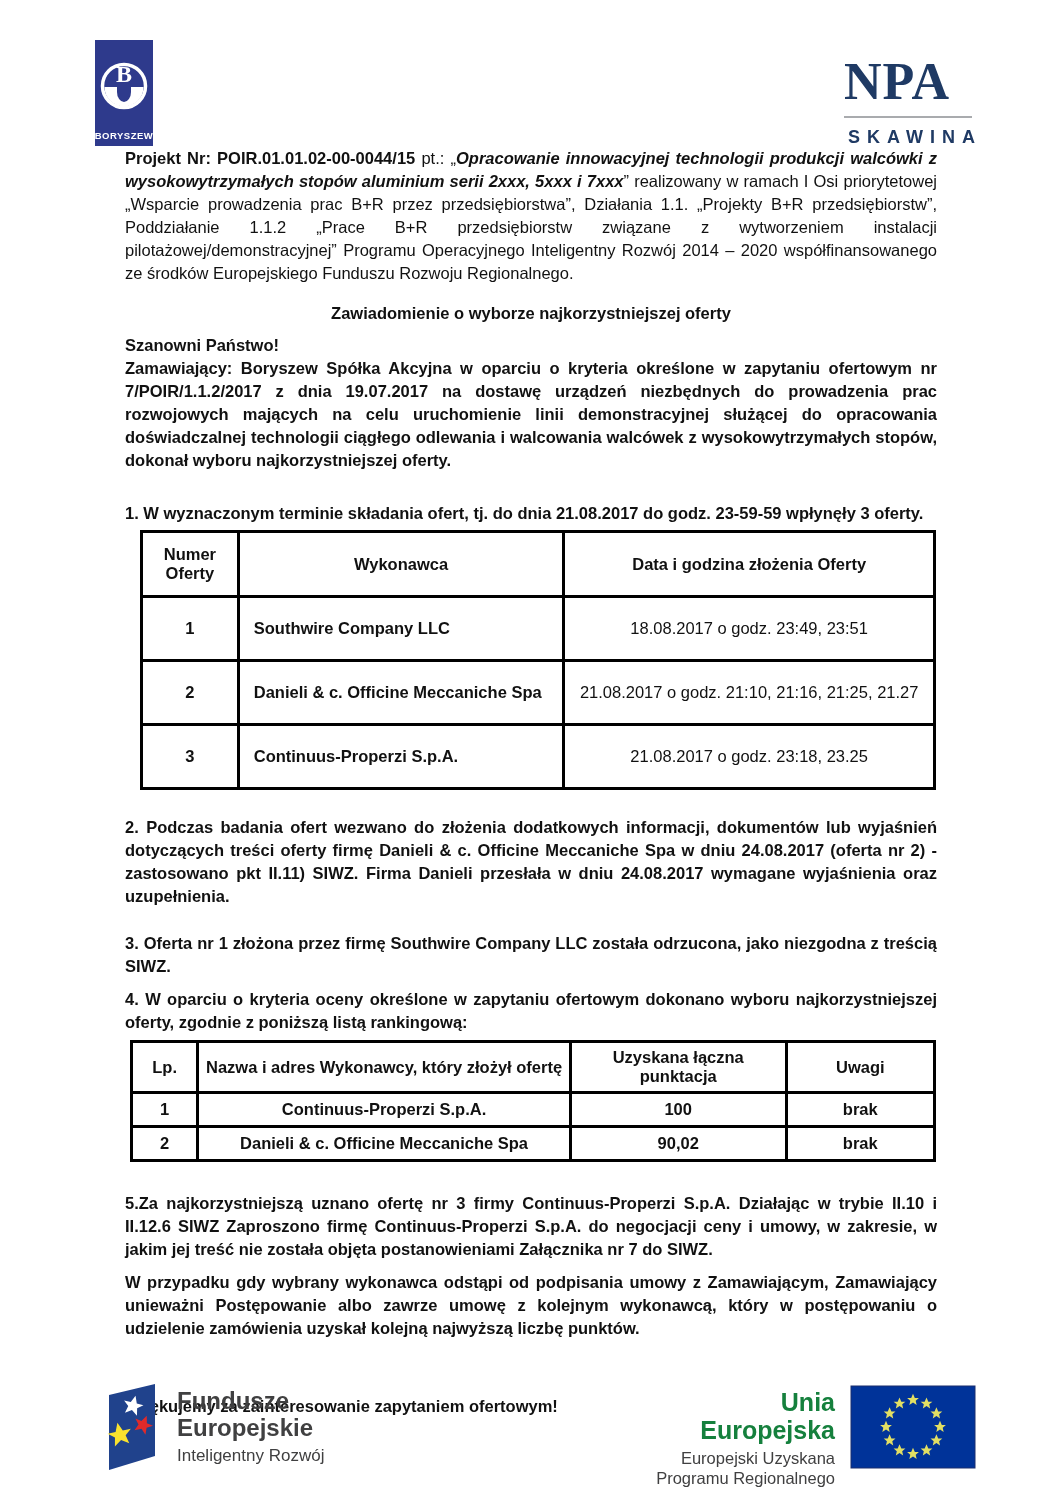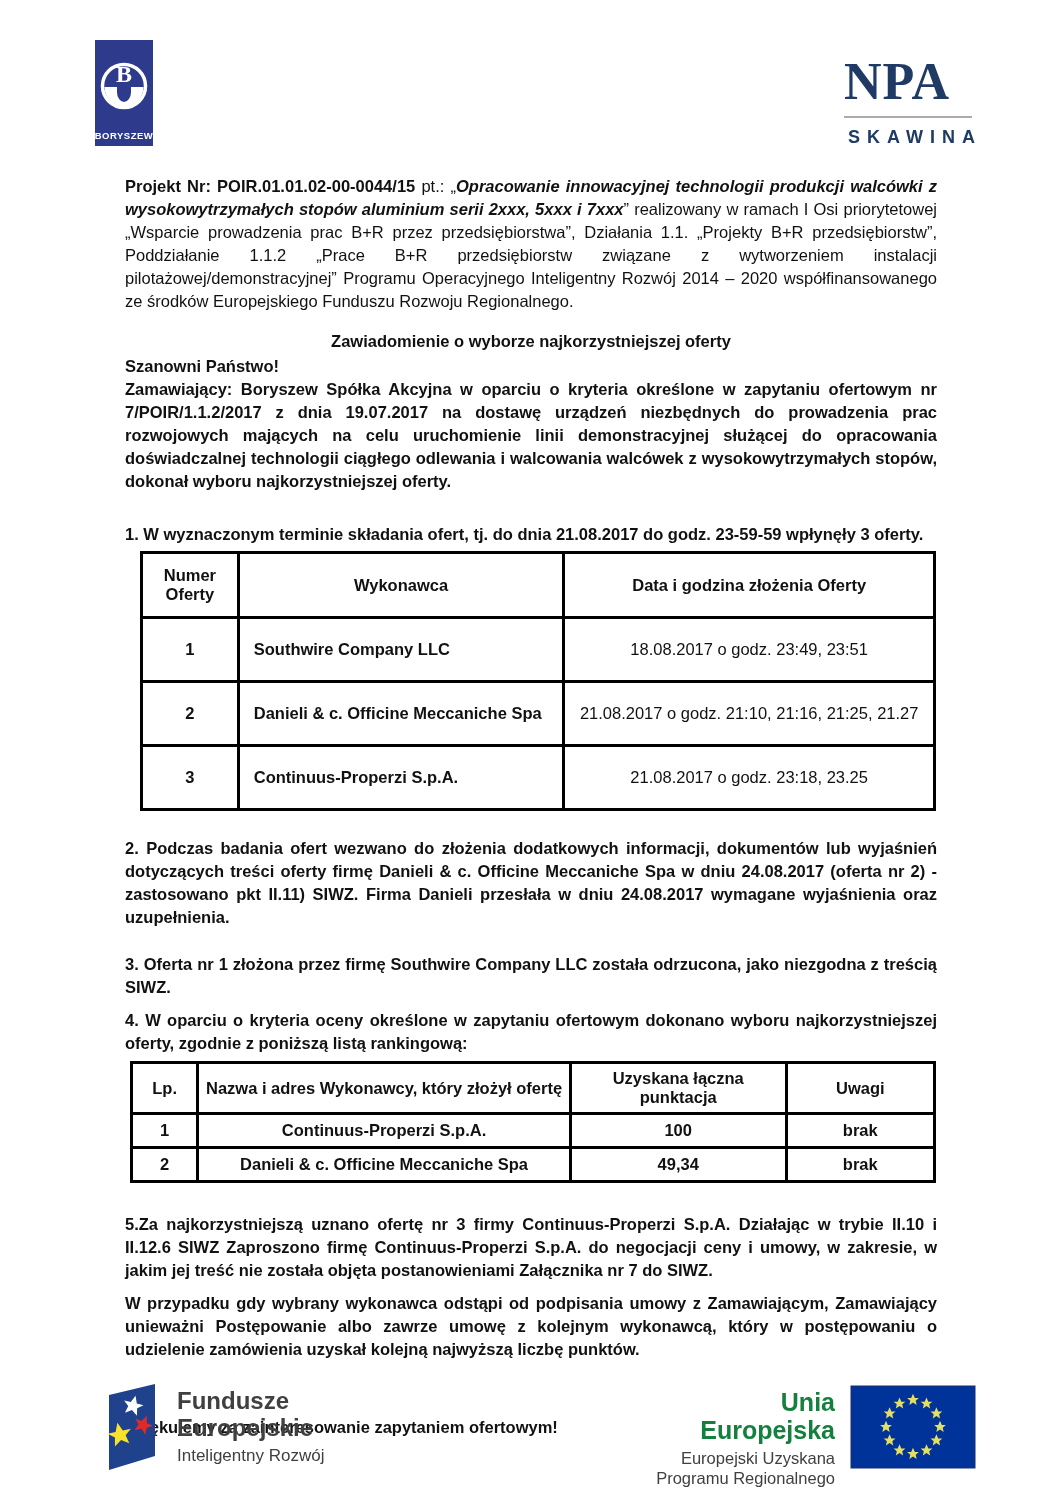"Projekt Nr: POIR.01.01.02-00-0044/15" .content { top: 175px -> 147px }
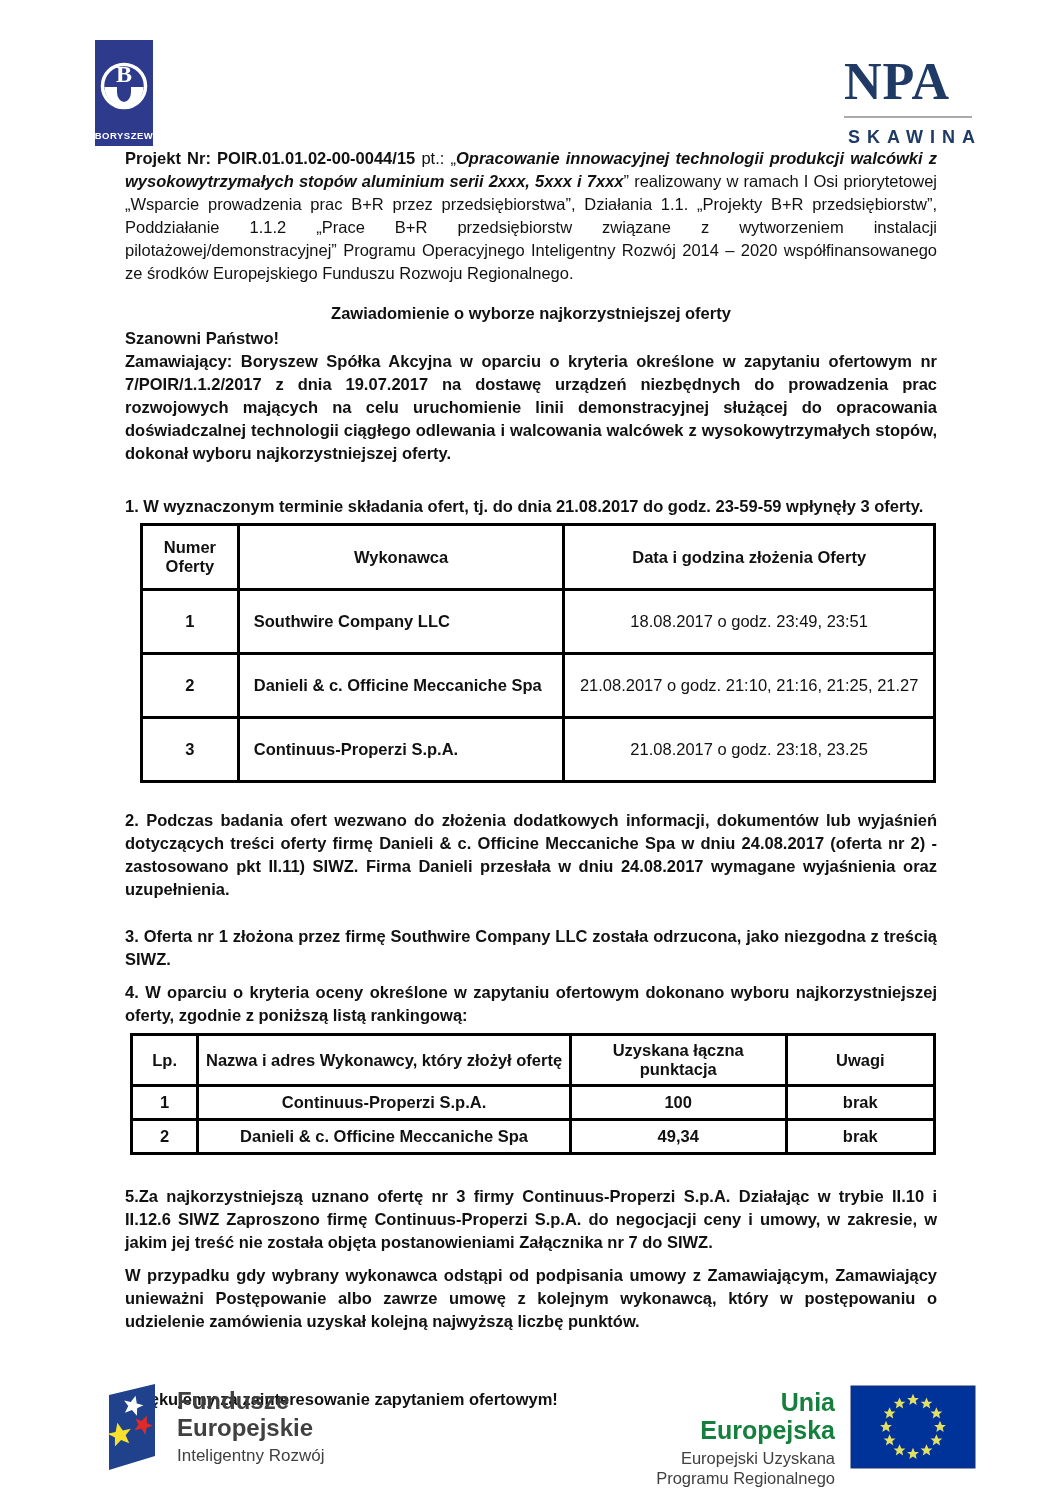"Szanowni Państwo!" .salut { margin-top: 2px -> 9px }
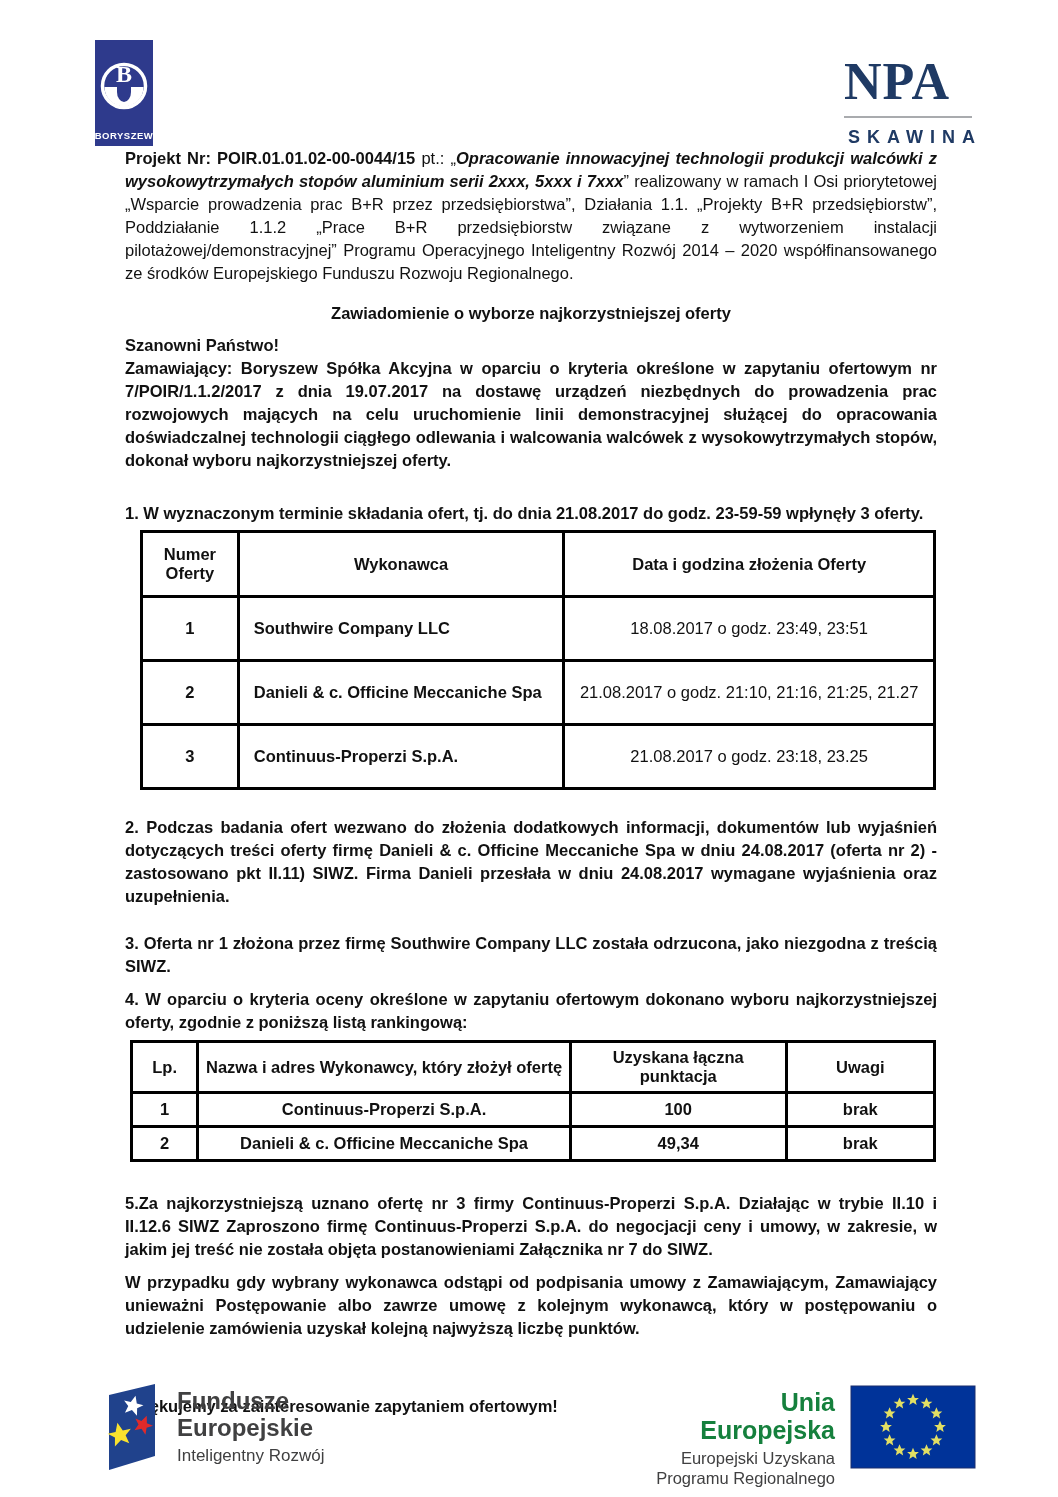"49,34" td.c-pkt { text: 49,34 -> 90,02 }
